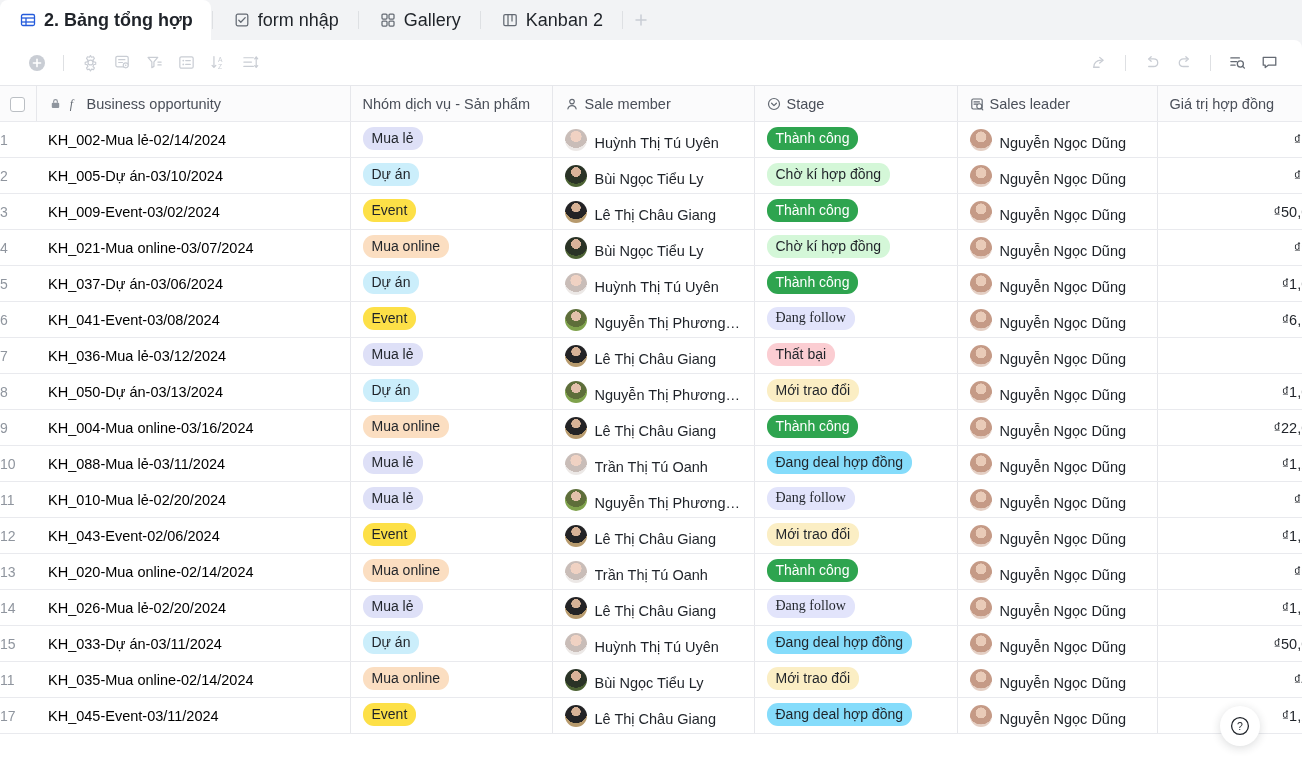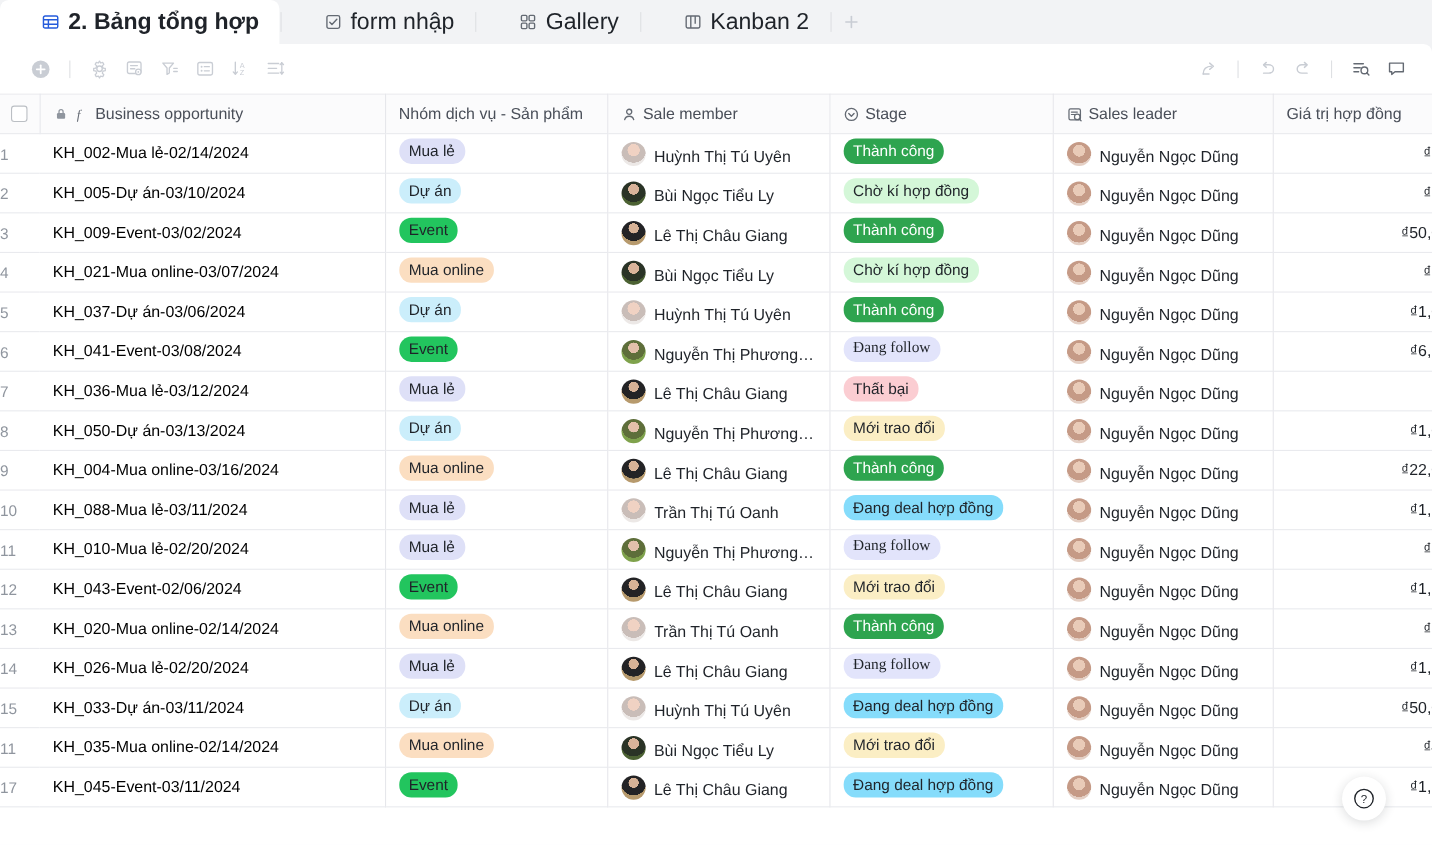"2. Bảng tổng hợp" .tab { font-size: 21px -> 18px; padding: 0 18px 0 38px -> 0 18px 0 20px }
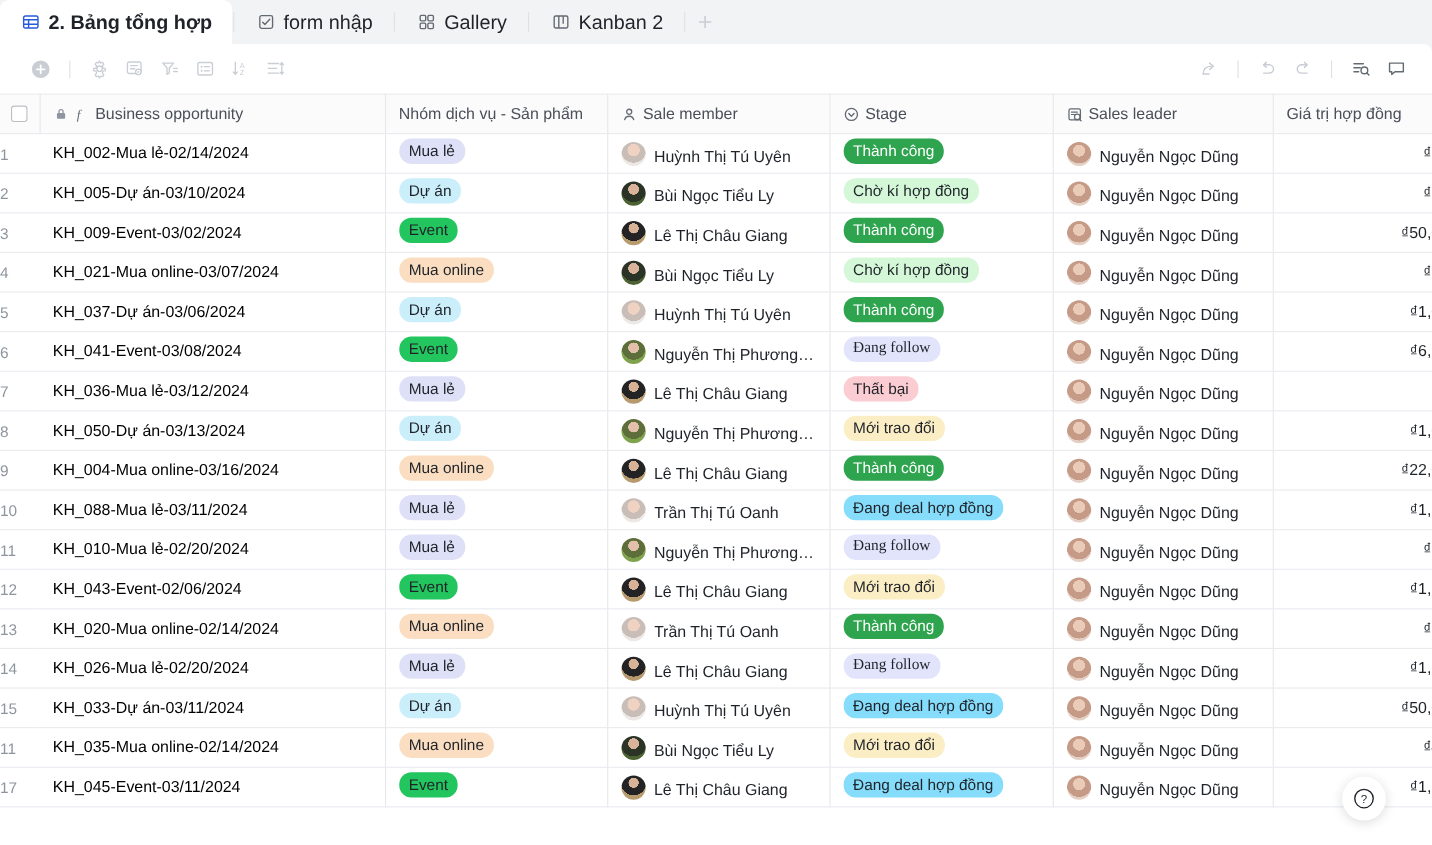"Event" .chip-event { background: #22c55e -> #fde047 }
